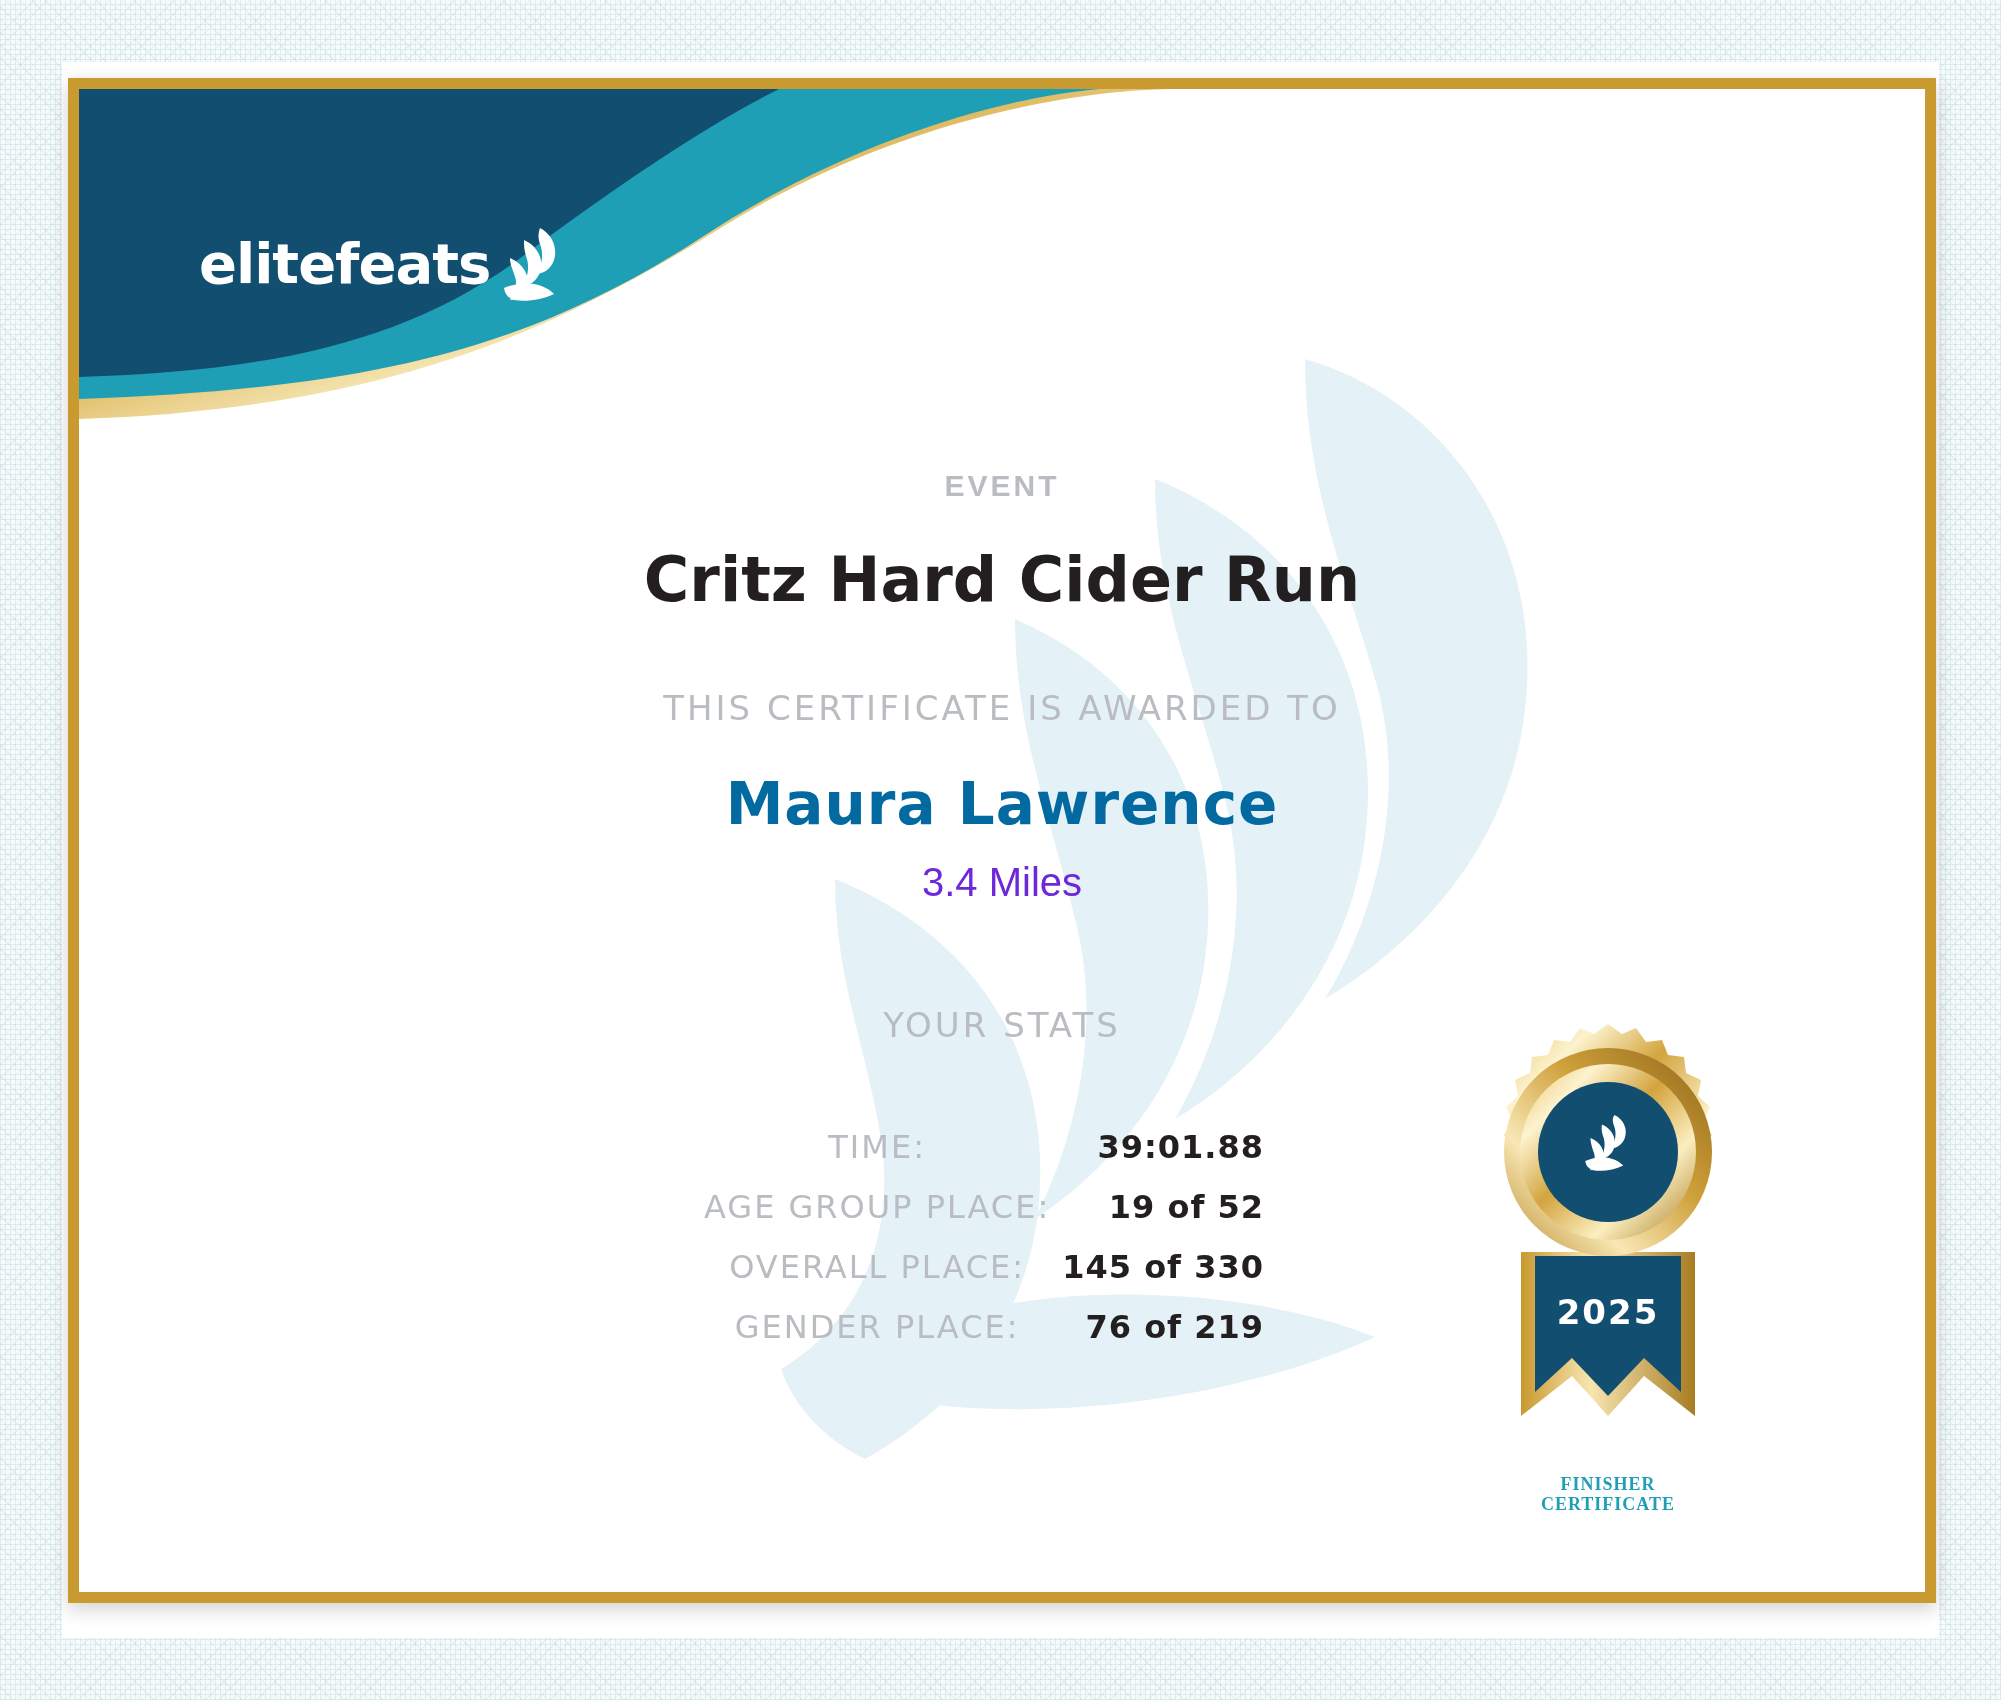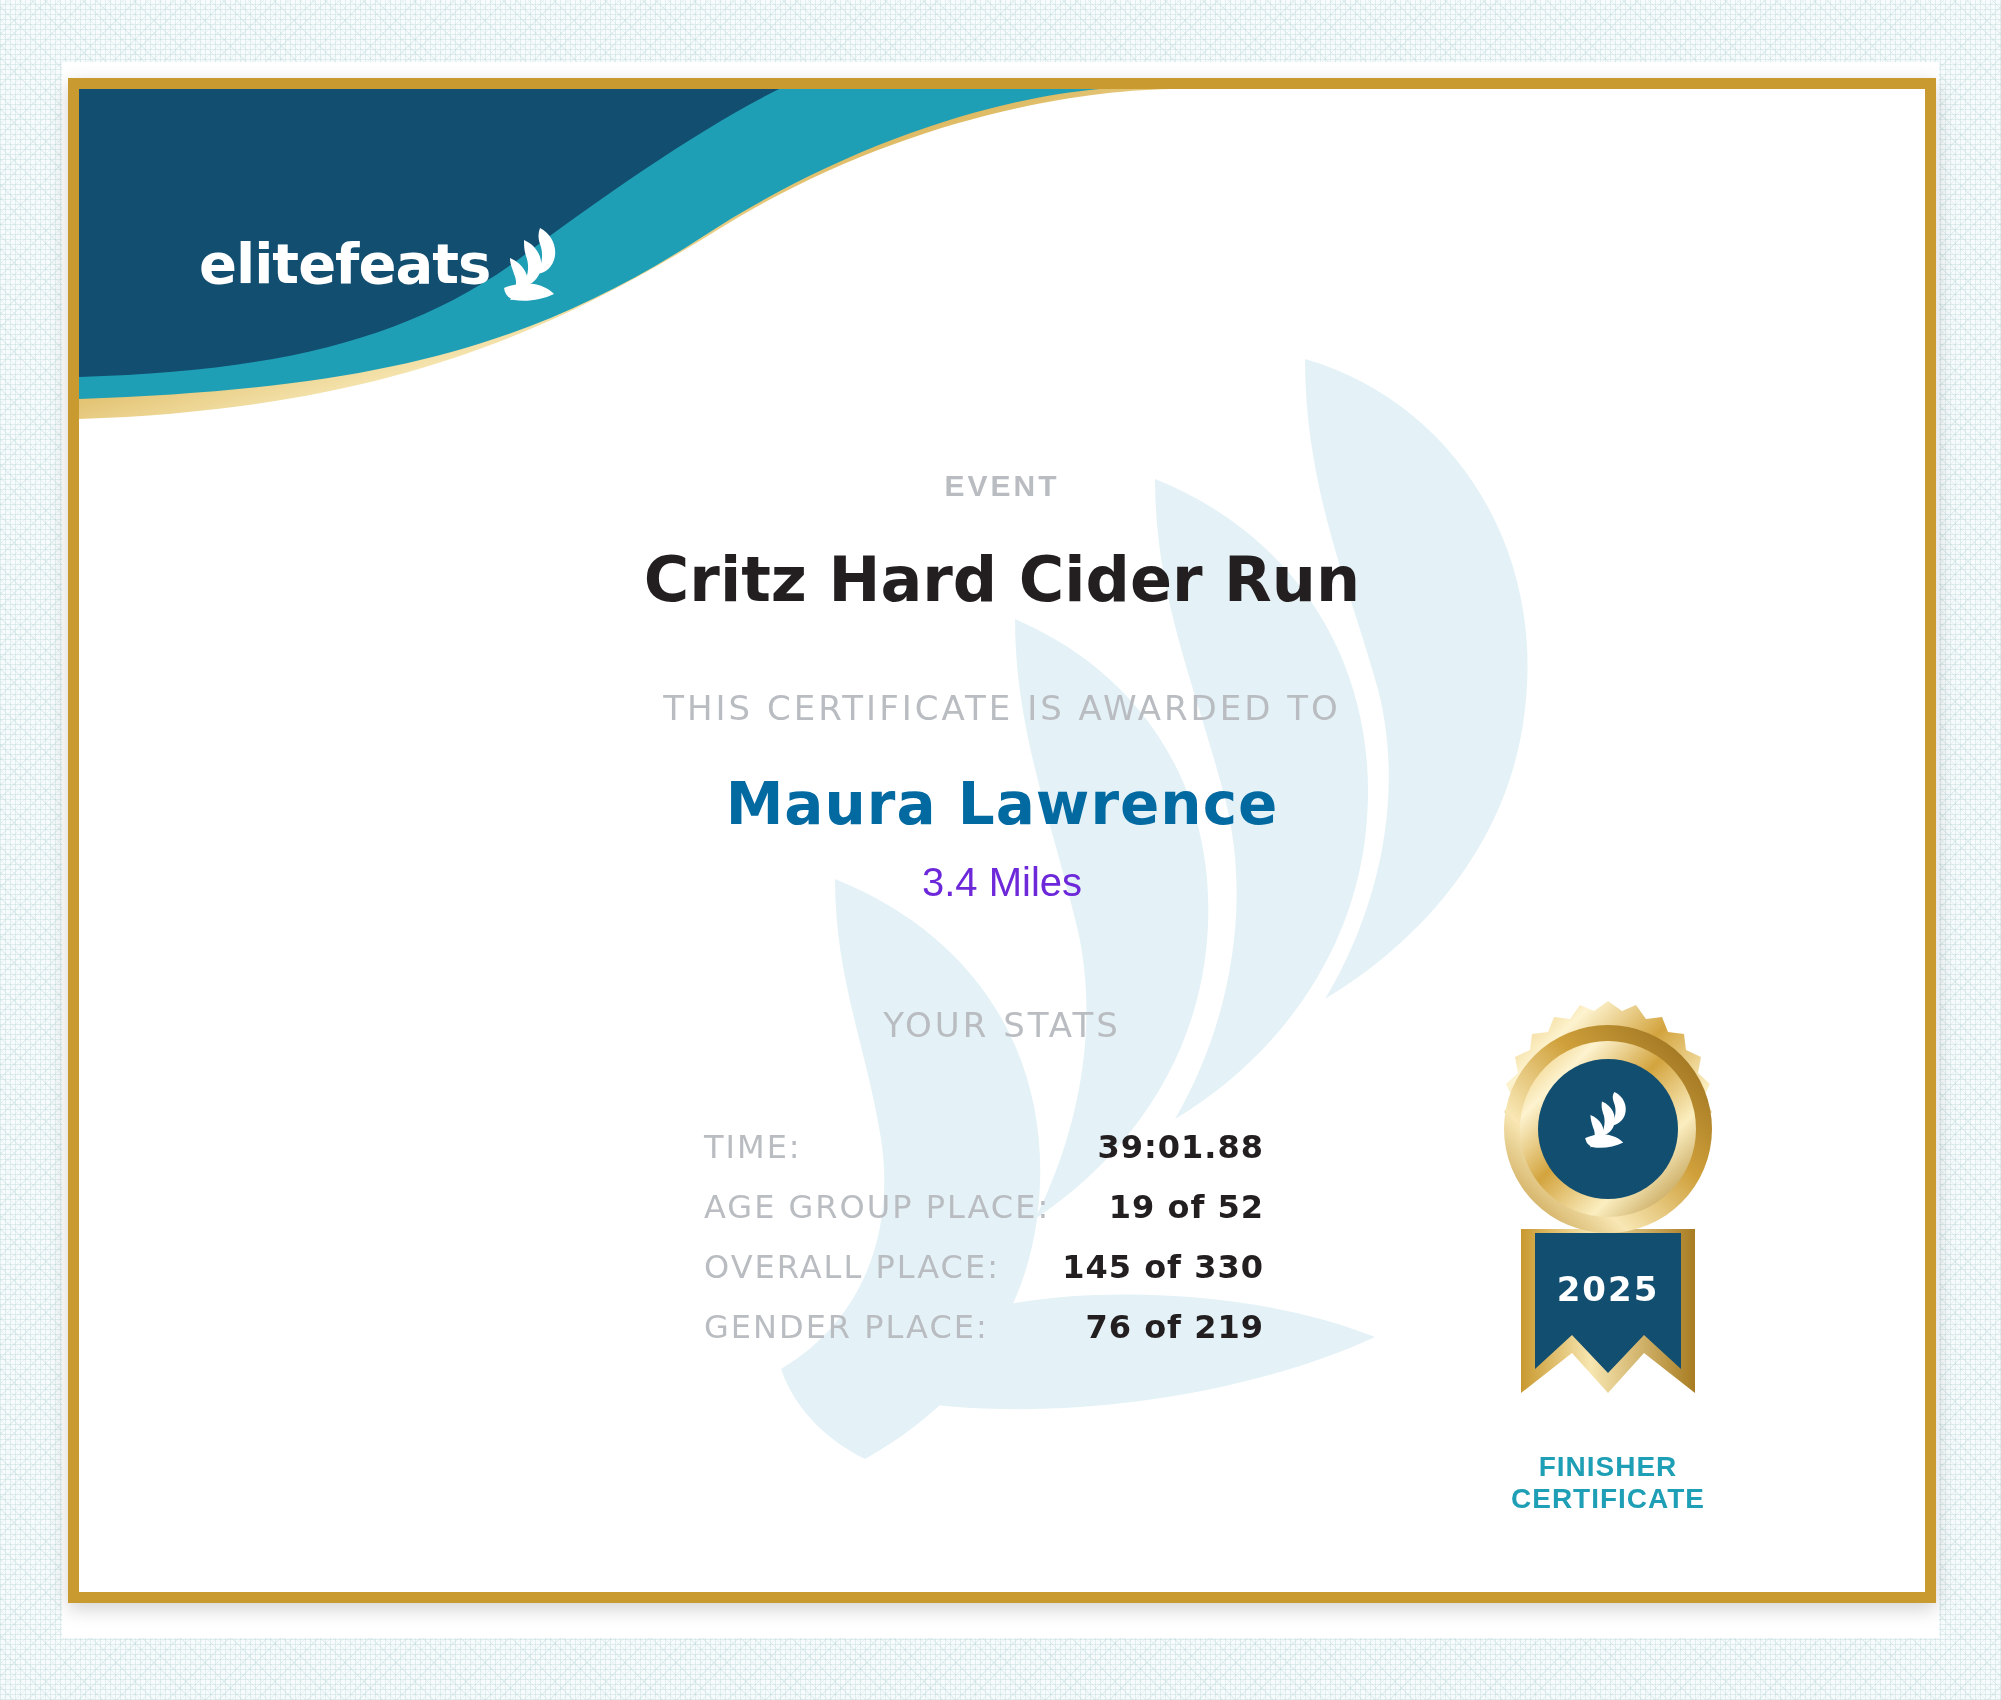"TIME:" .stats .stat-key { text-align: left -> center }
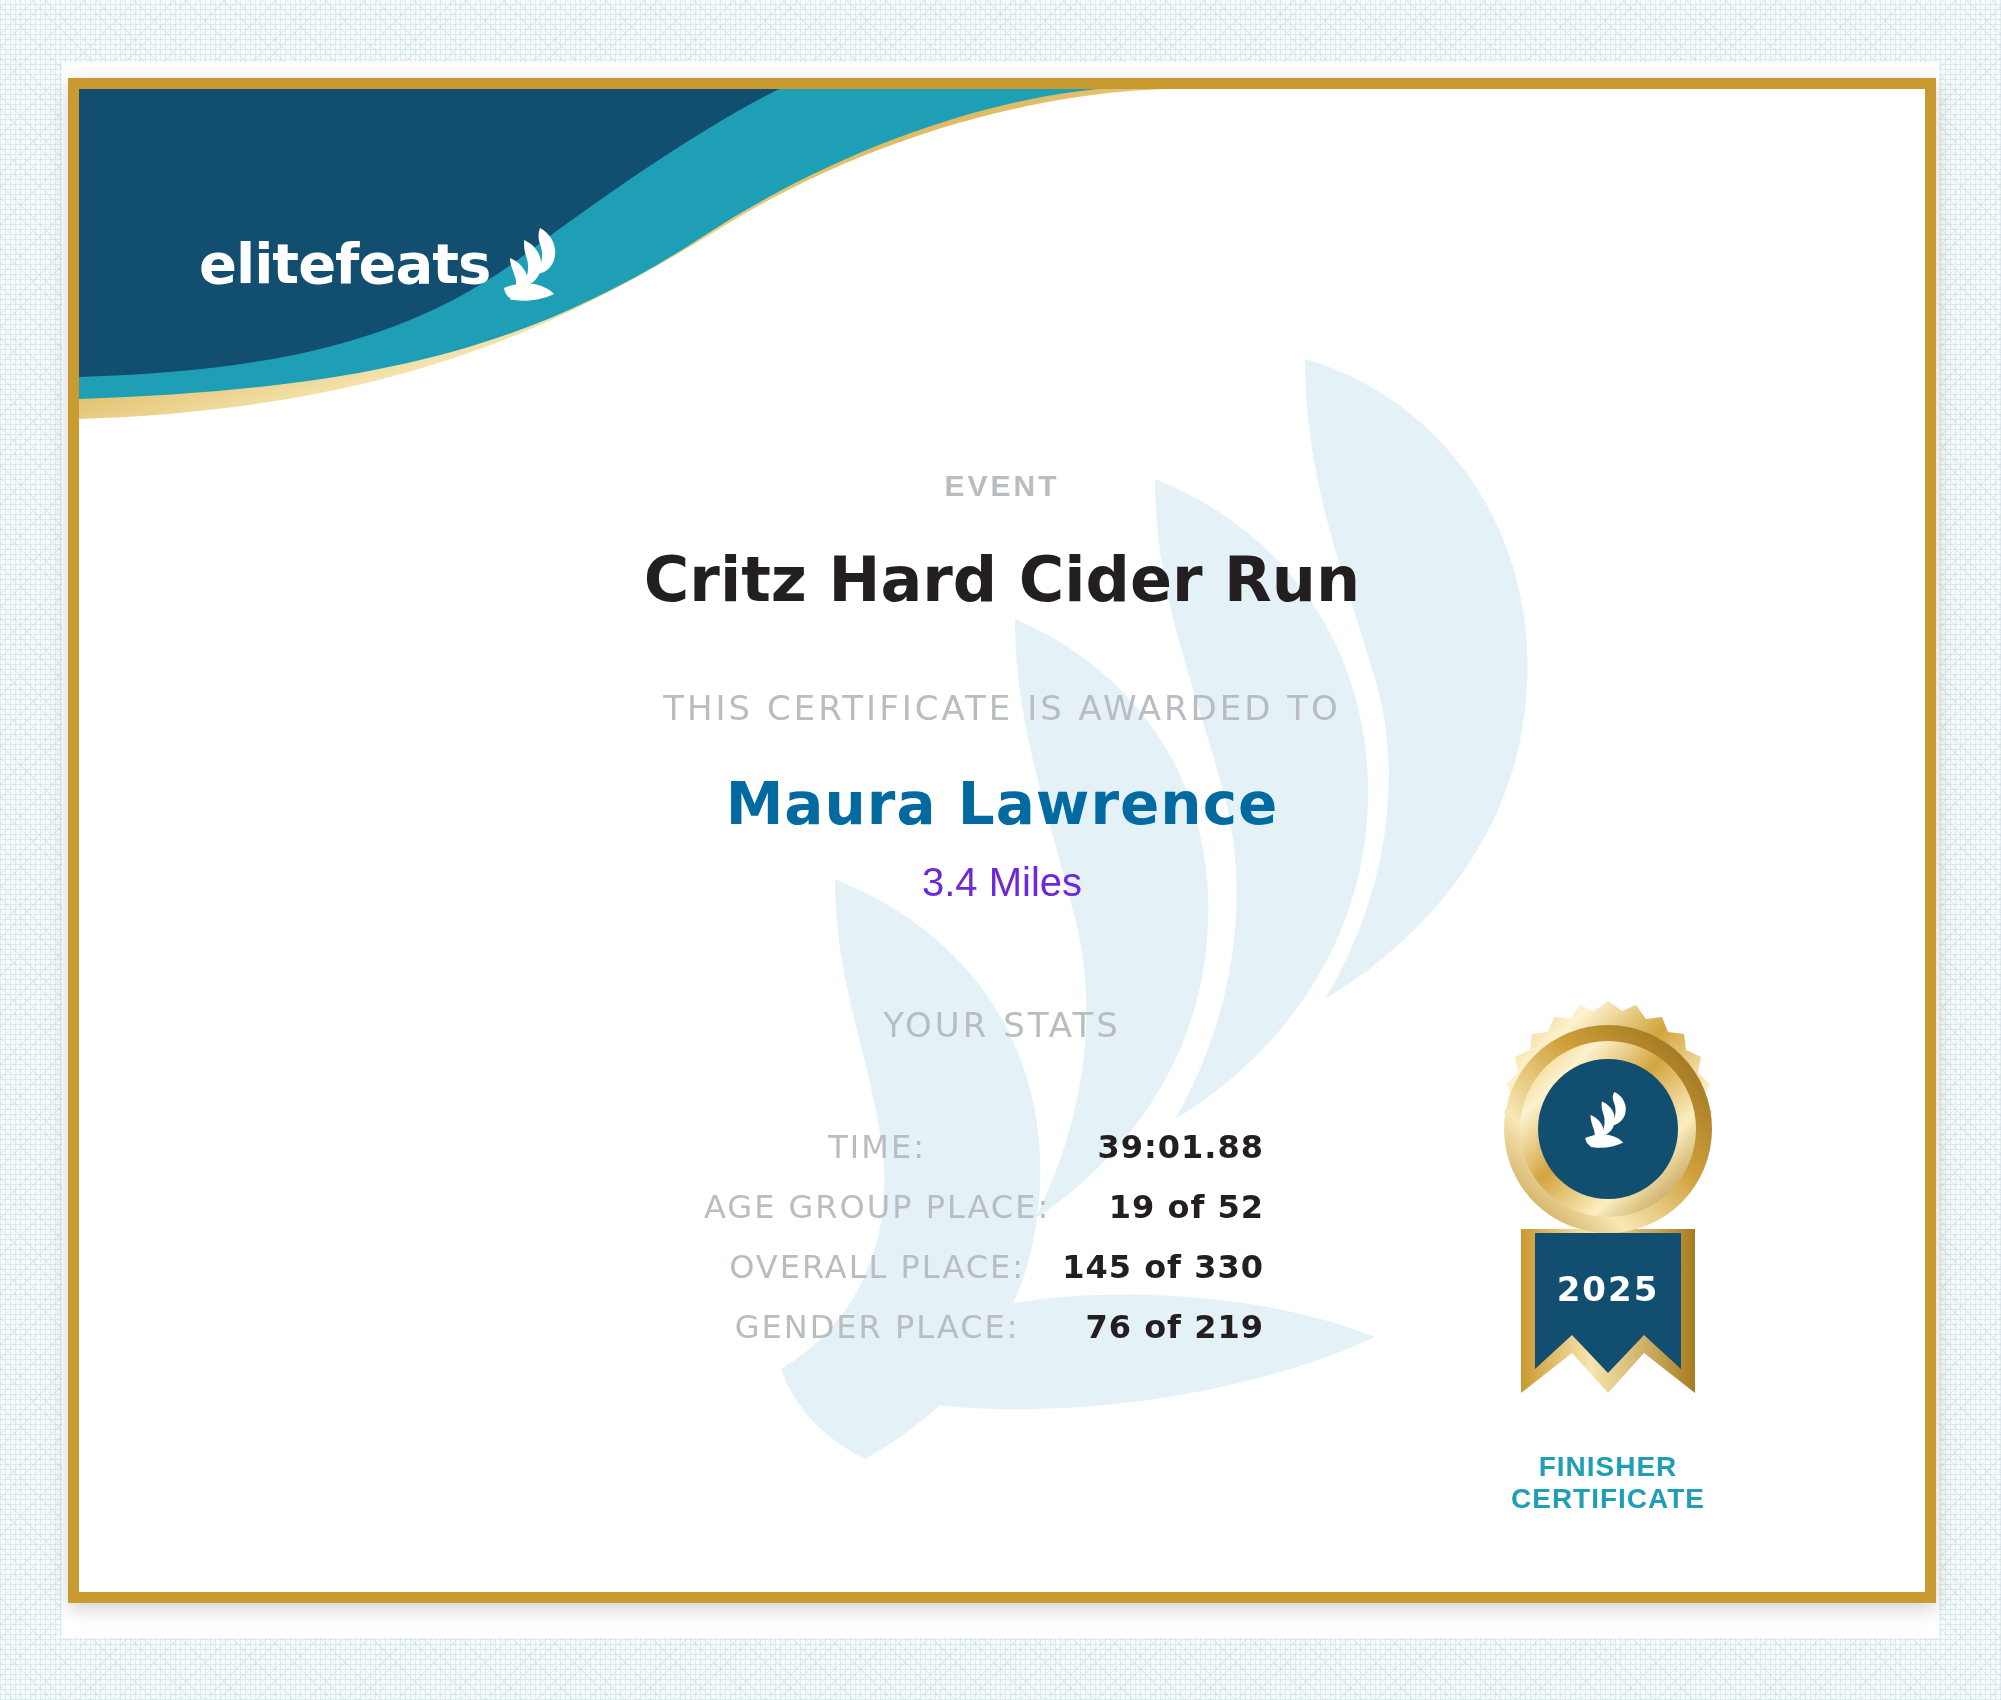"FINISHER" .seal-caption { font-family: Liberation Sans, sans-serif -> Liberation Serif, serif; font-size: 28px -> 18px }
